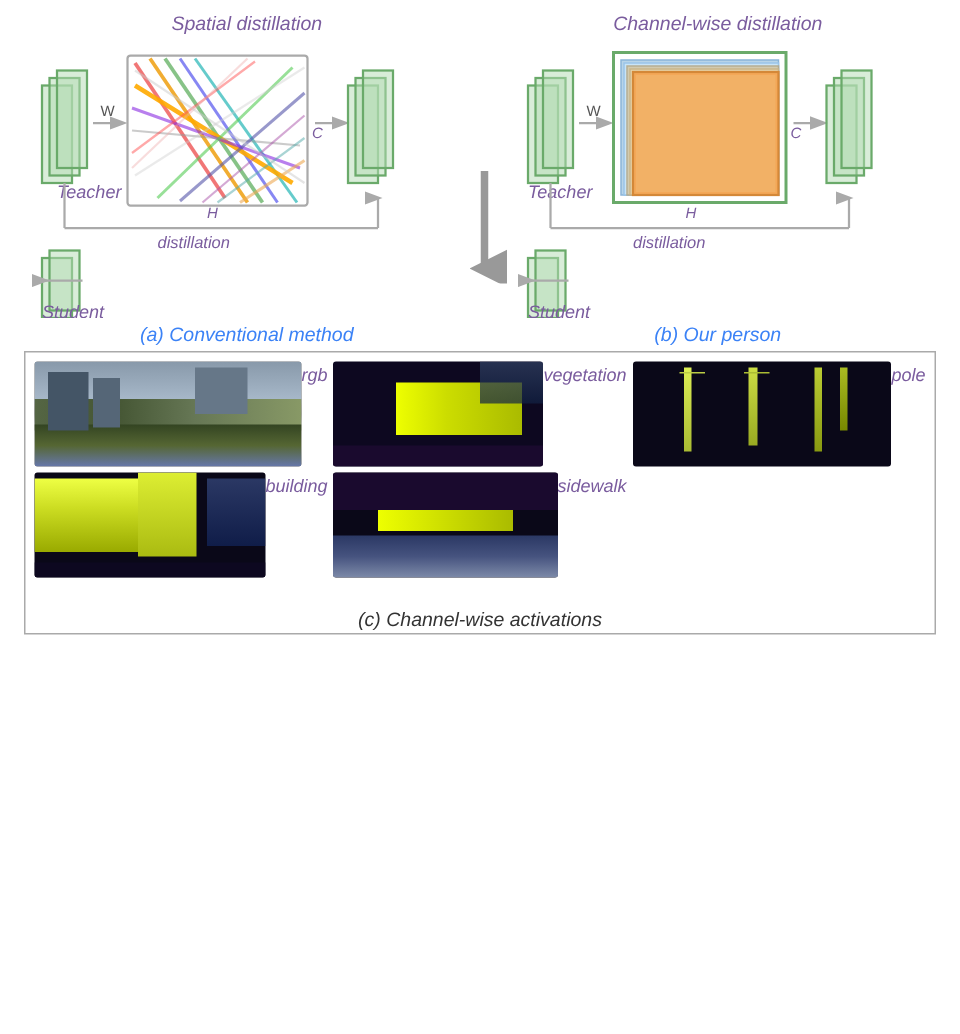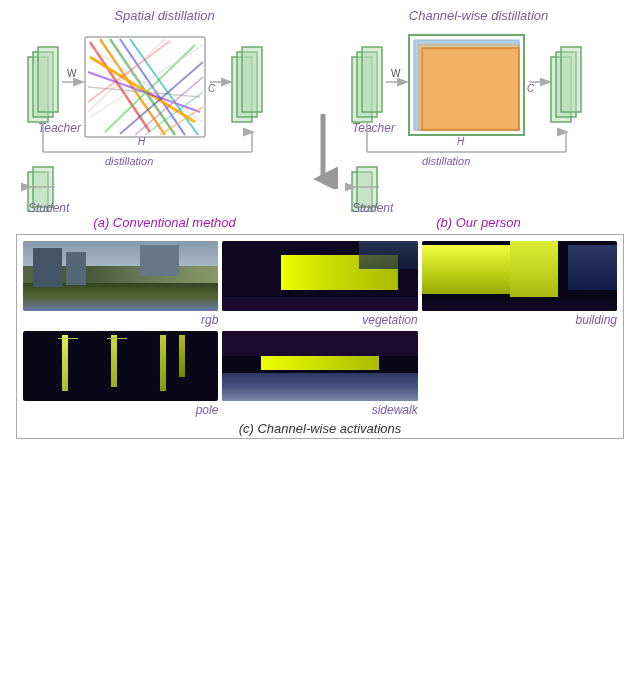"(a) Conventional method" .caption-text { color: #a21caf -> #3b82f6 }
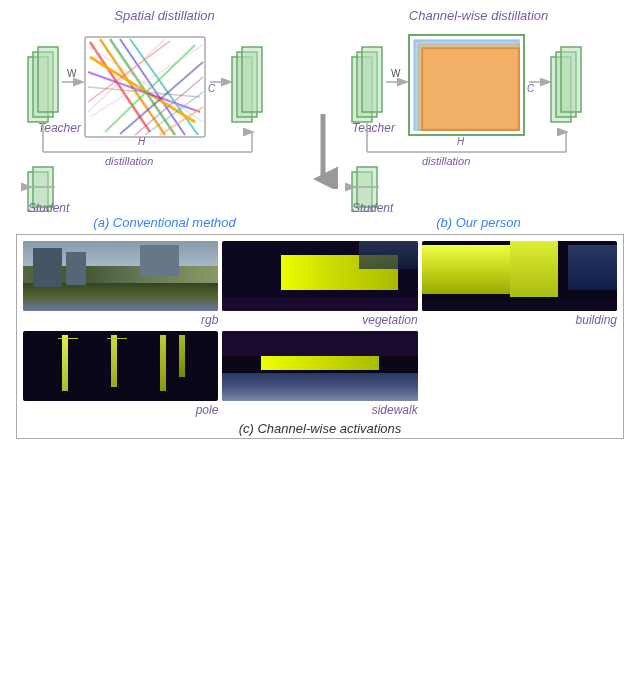"rgb" .activation-cell { align-items: flex-end -> flex-start; flex-direction: column -> row }
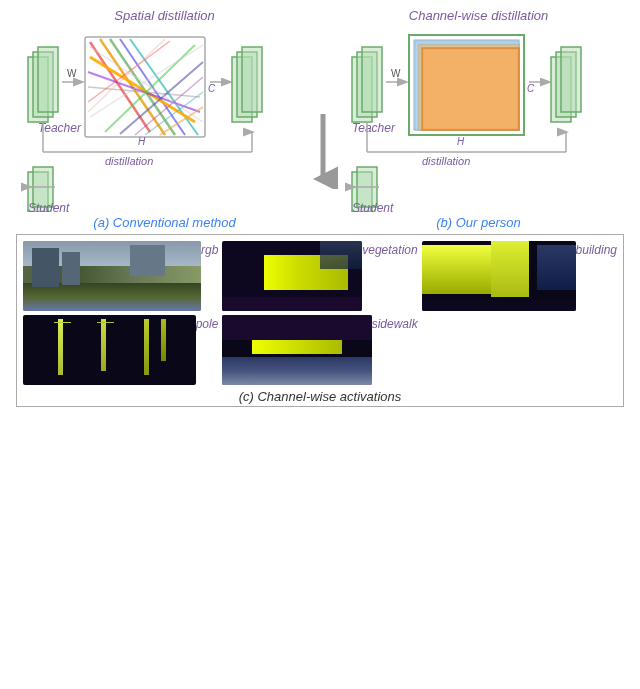"building" div.activation-cell { order: before "pole" -> after "pole" }
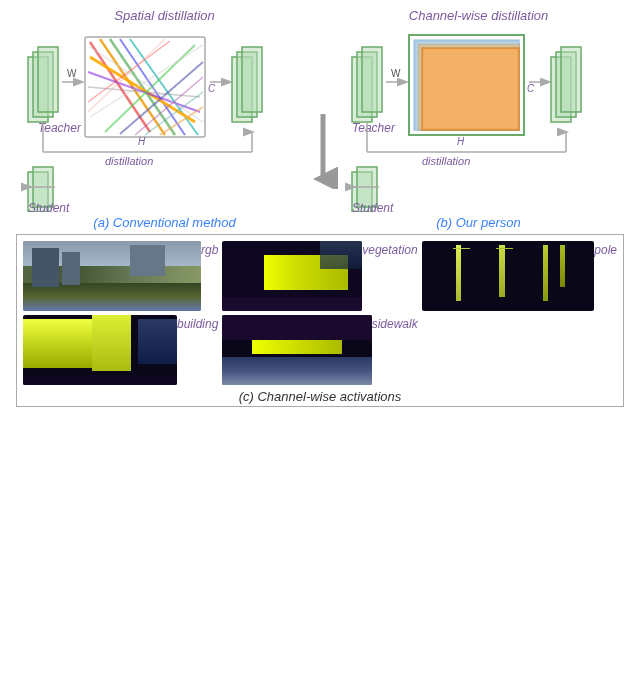"(c) Channel-wise activations" .activations-caption { margin-top: 4px -> 20px }
